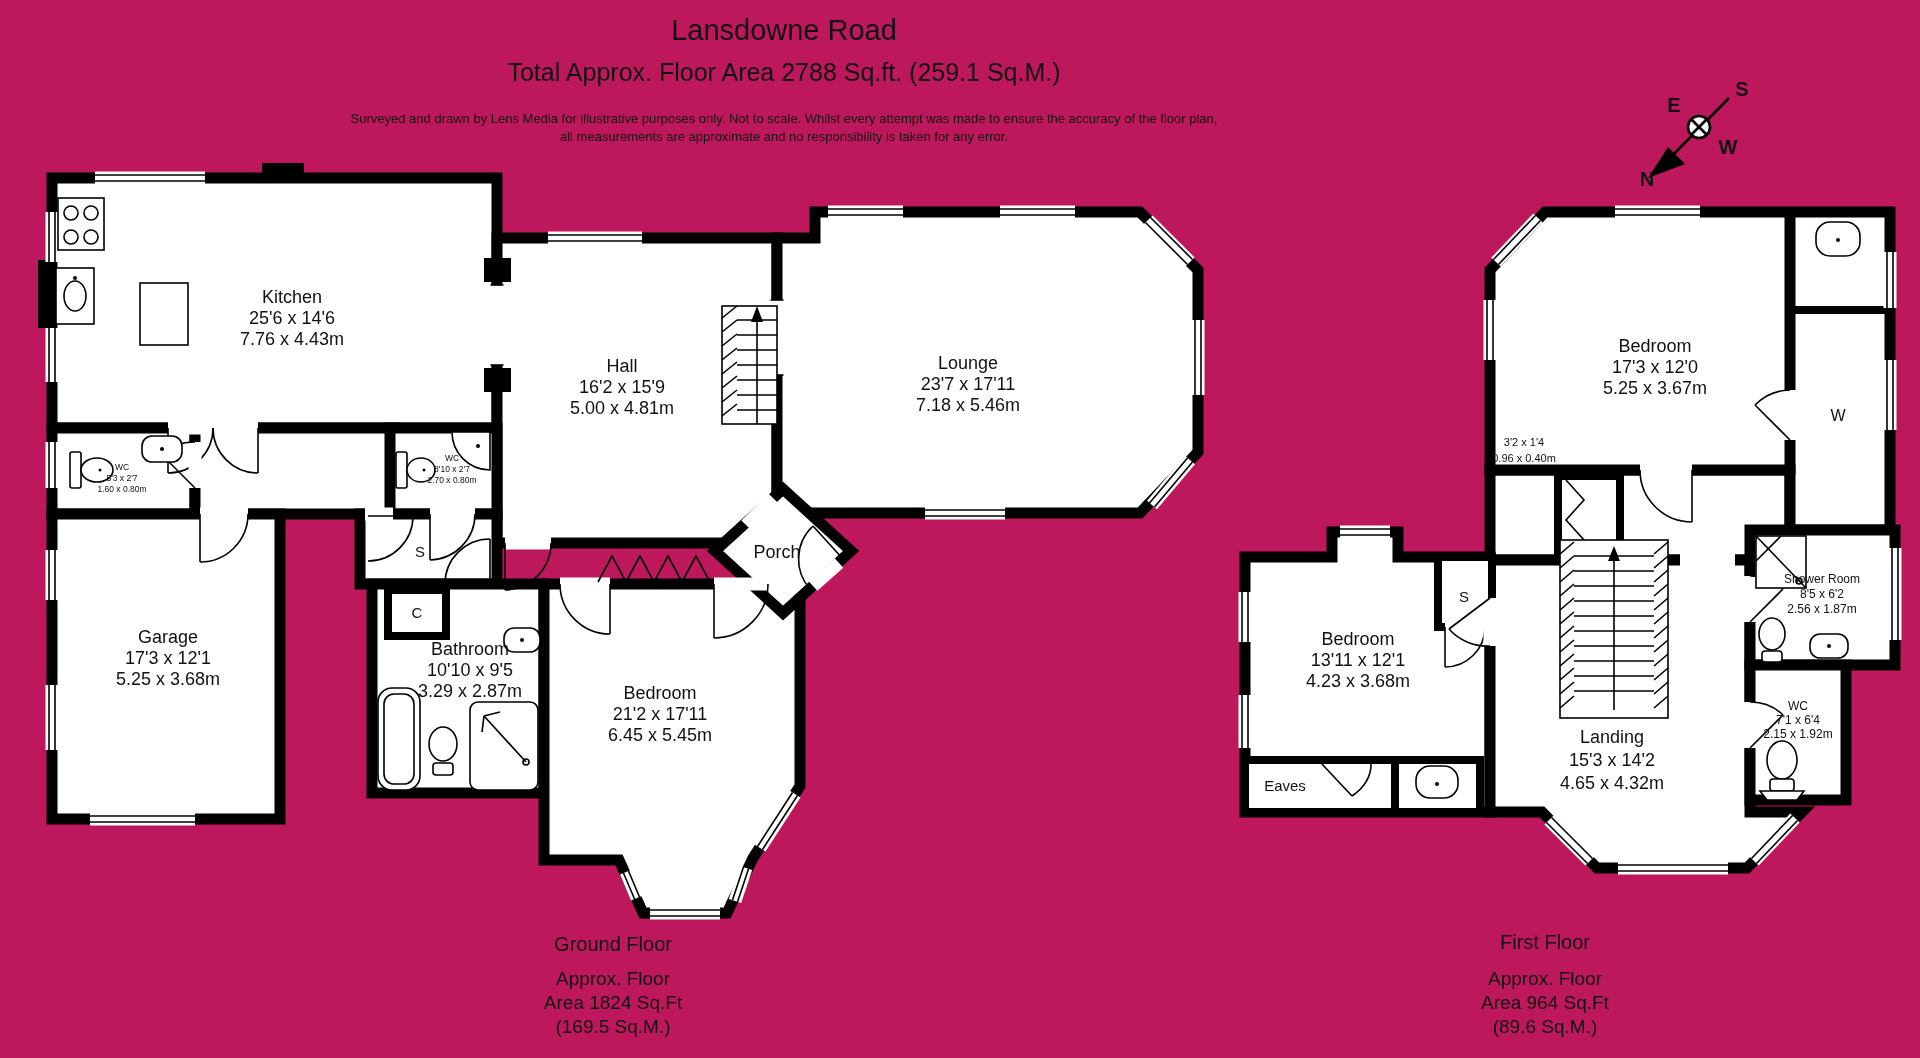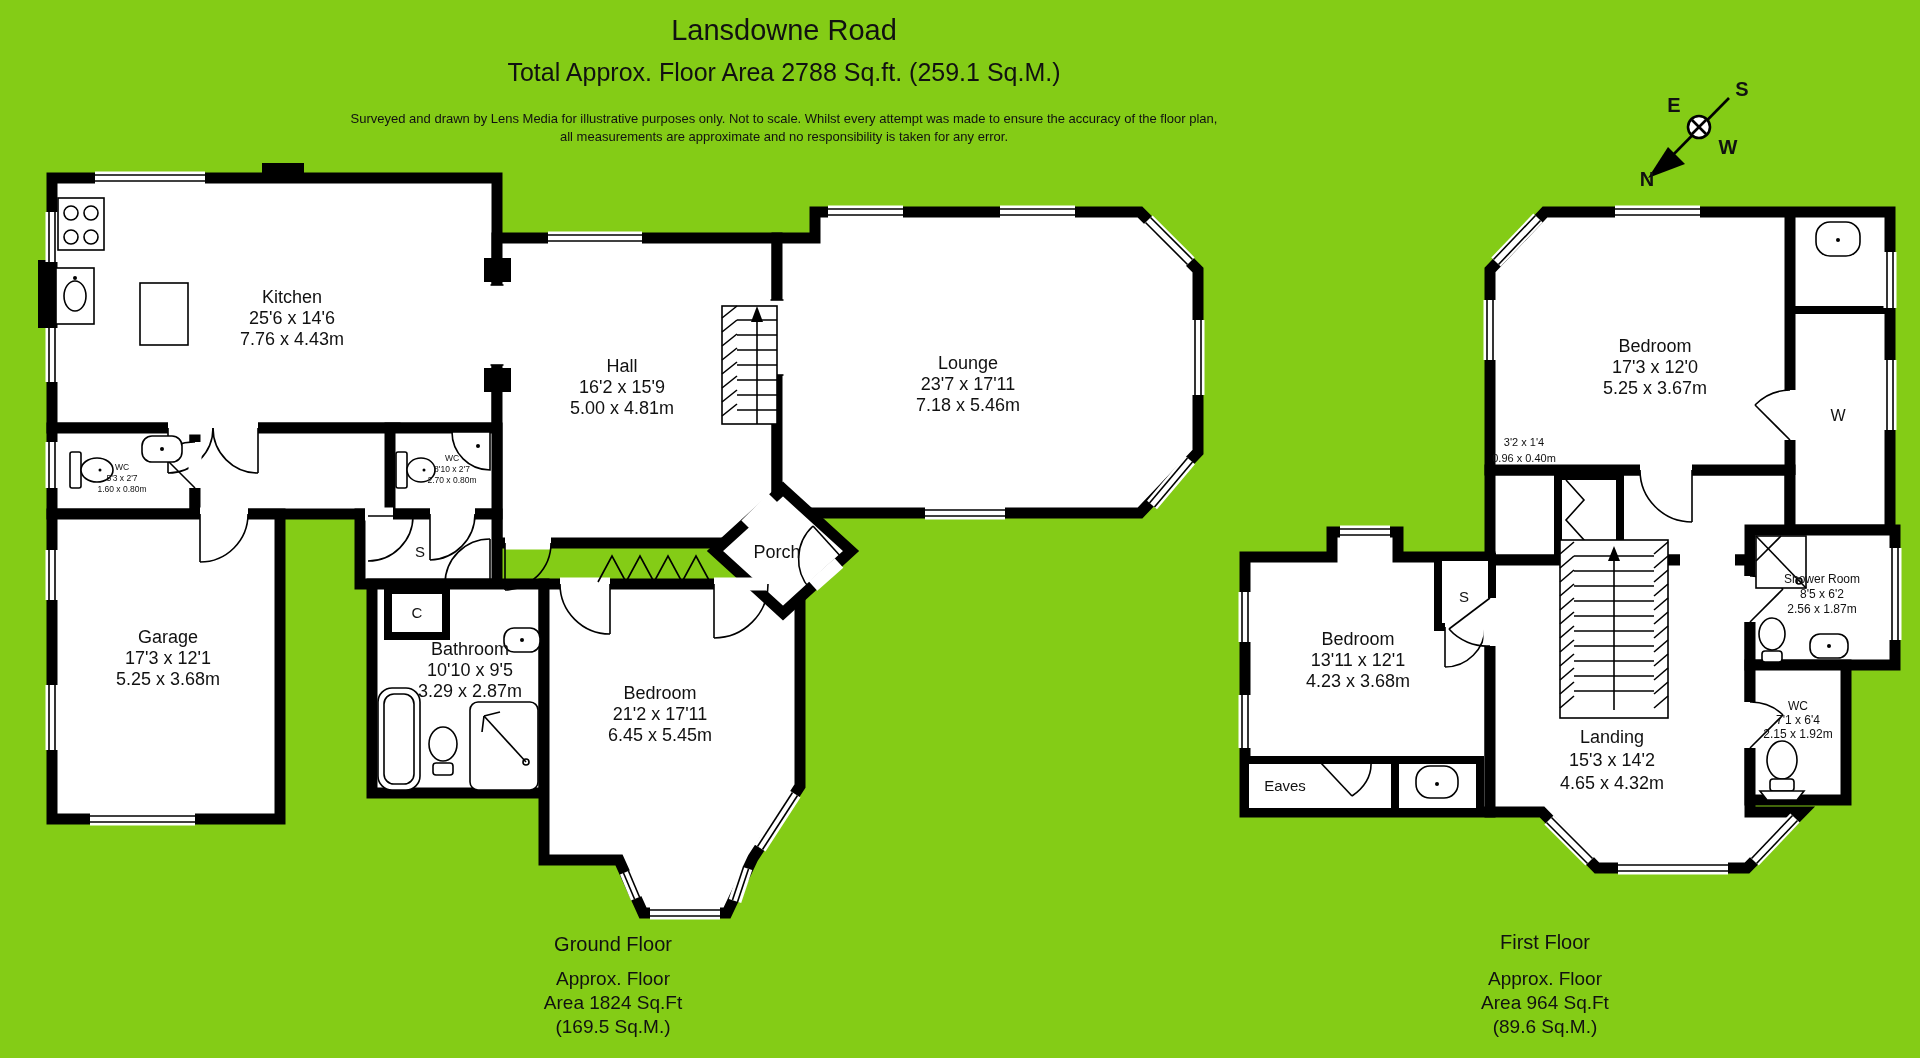"Lansdowne Road" .page { background: #84cc16 -> #be185d }
